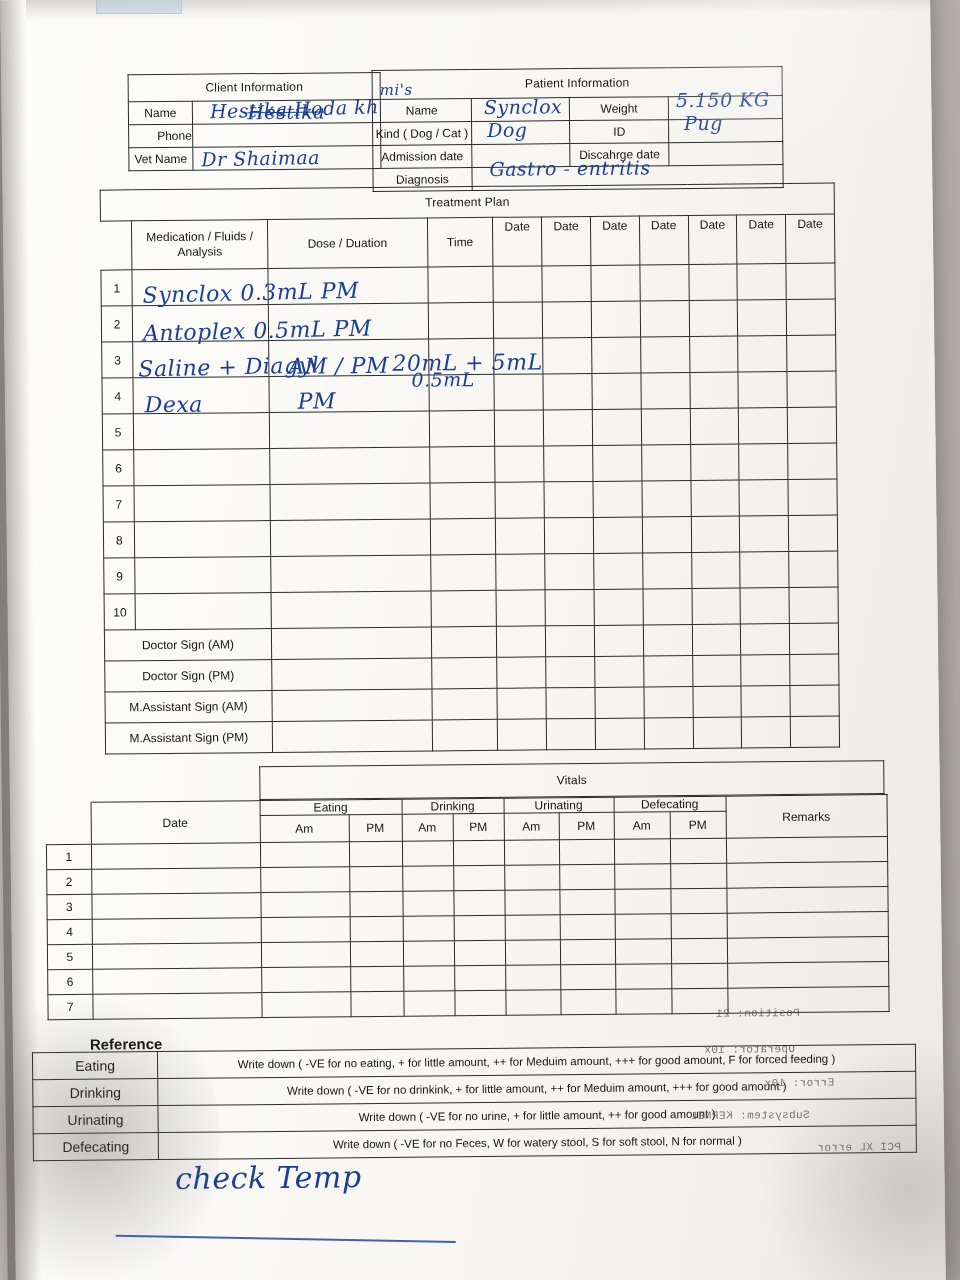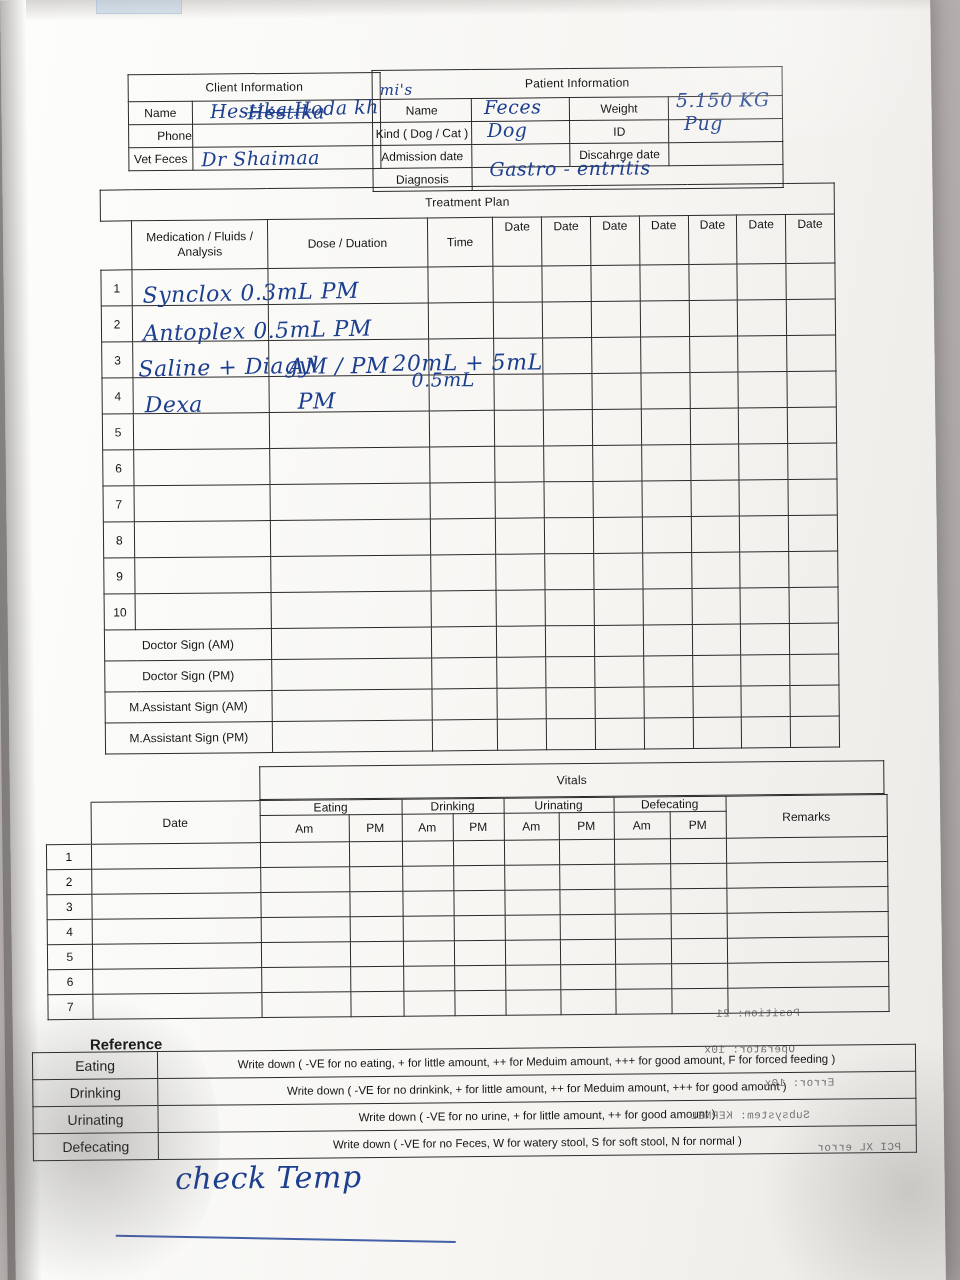"Feces" div.hw { text: Feces -> Synclox }
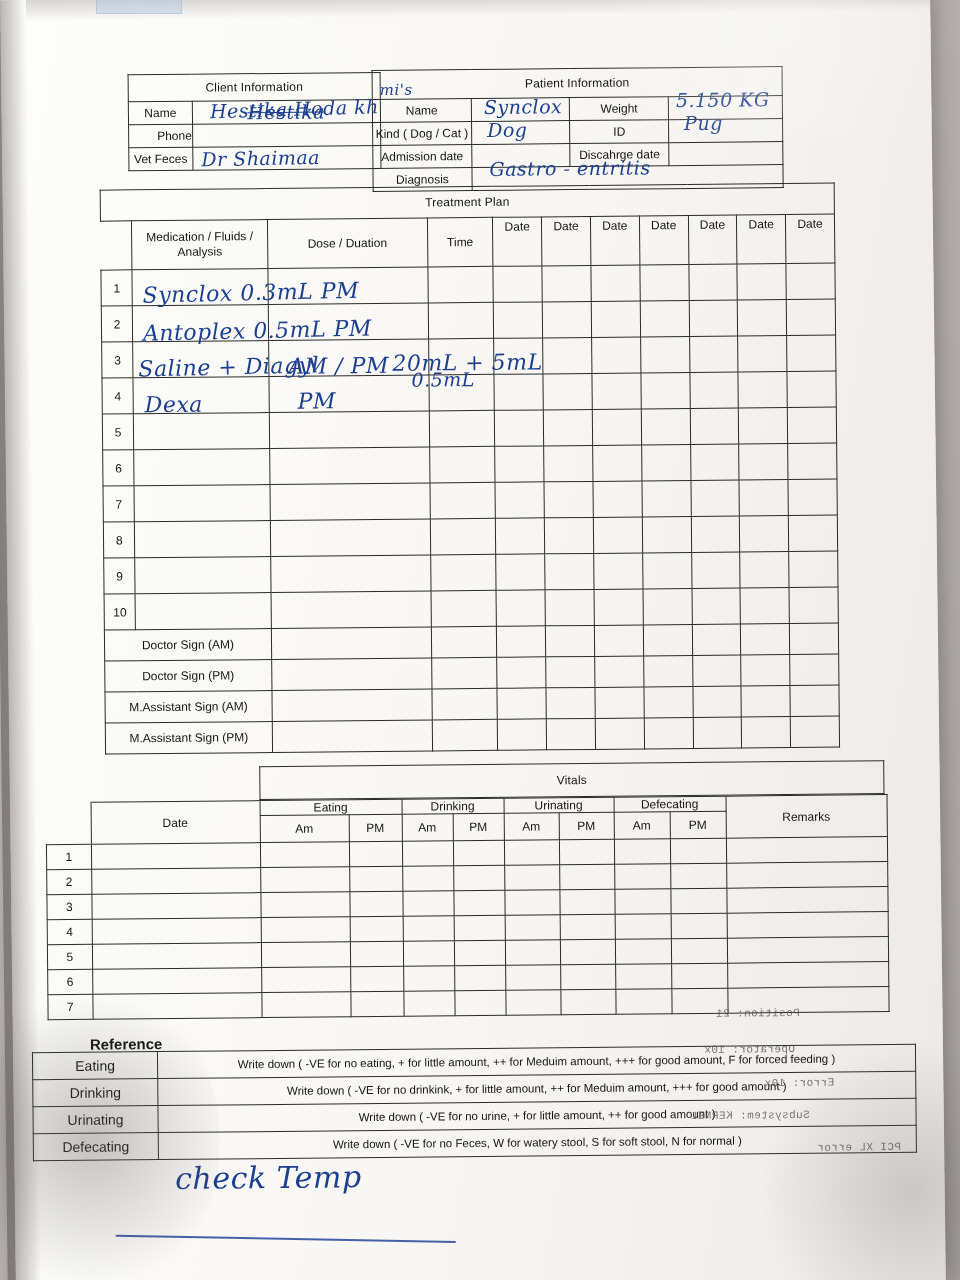"Vet Feces" td.lbl { text: Feces -> Name }
